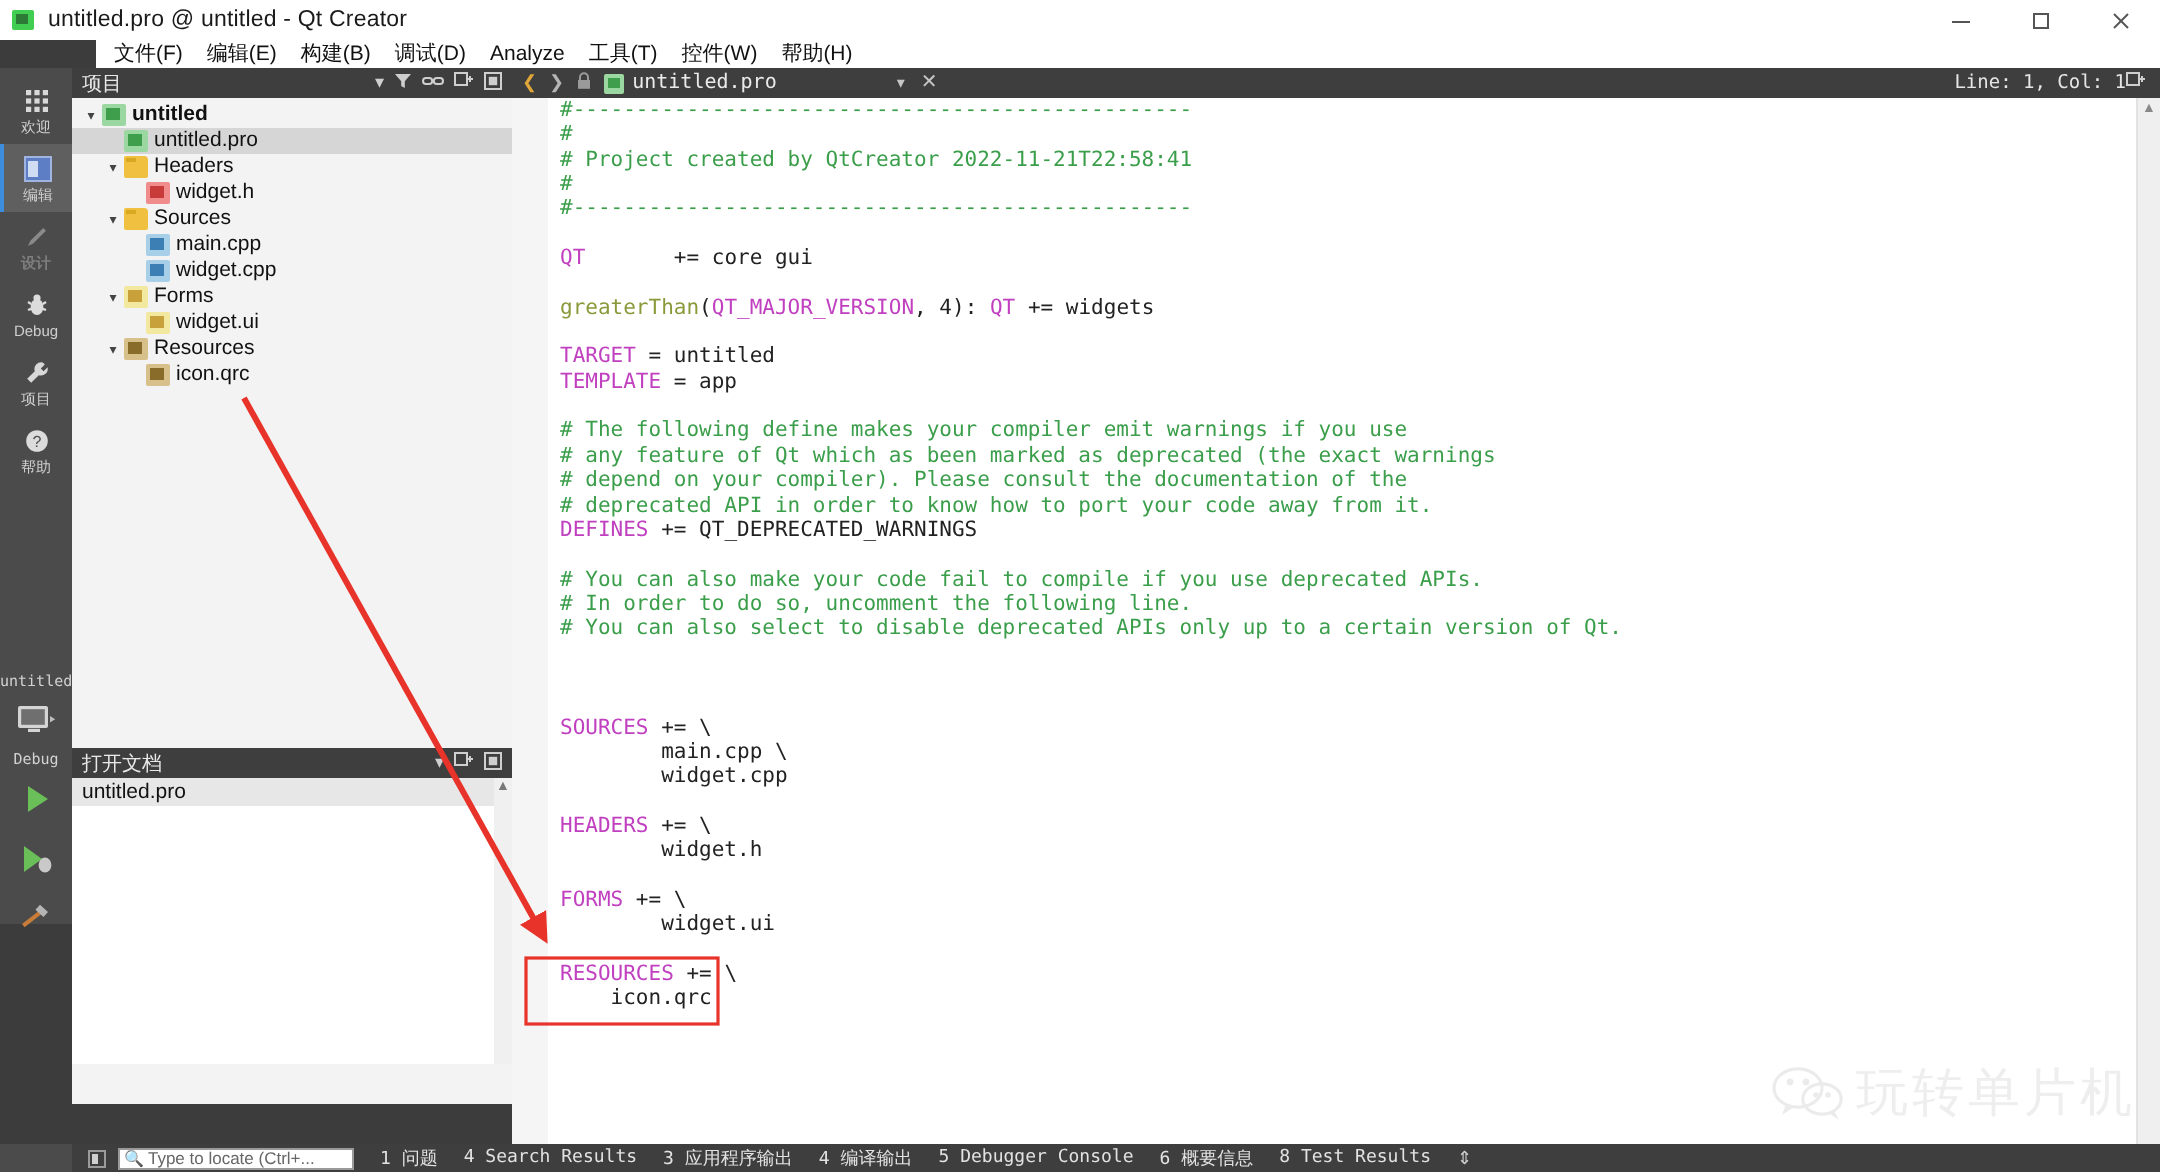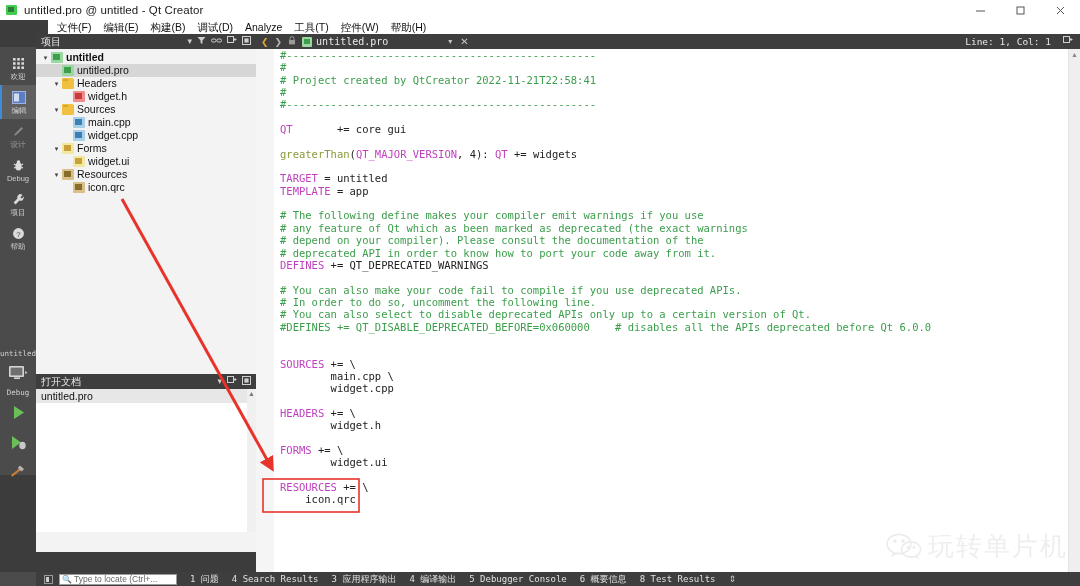"Line: 1, Col: 1" #edtoolbar .pos { margin-right: 12px -> 0 }
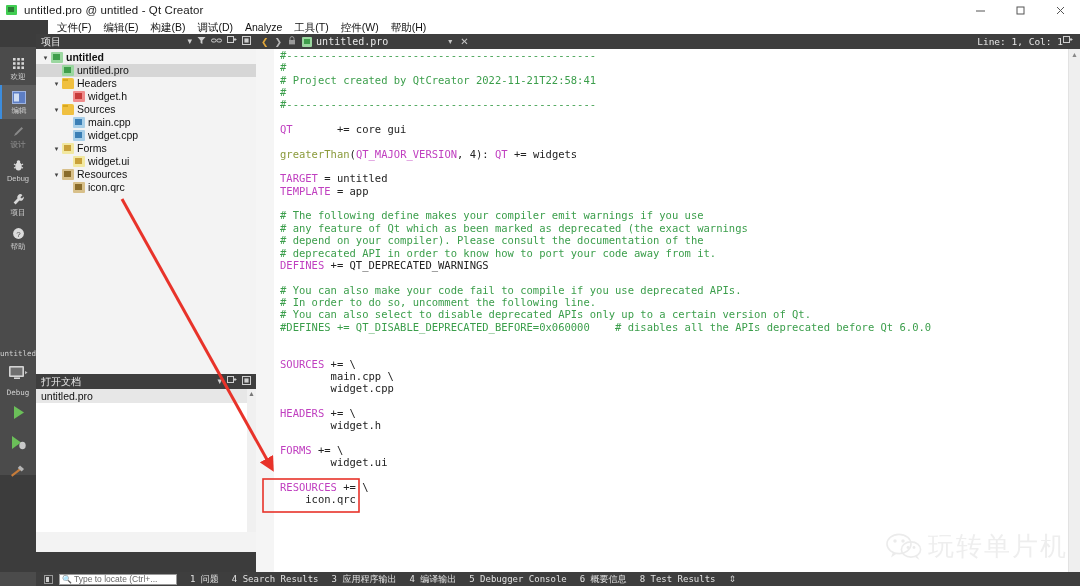"欢迎" #leftbar { margin-top: 13px -> none }
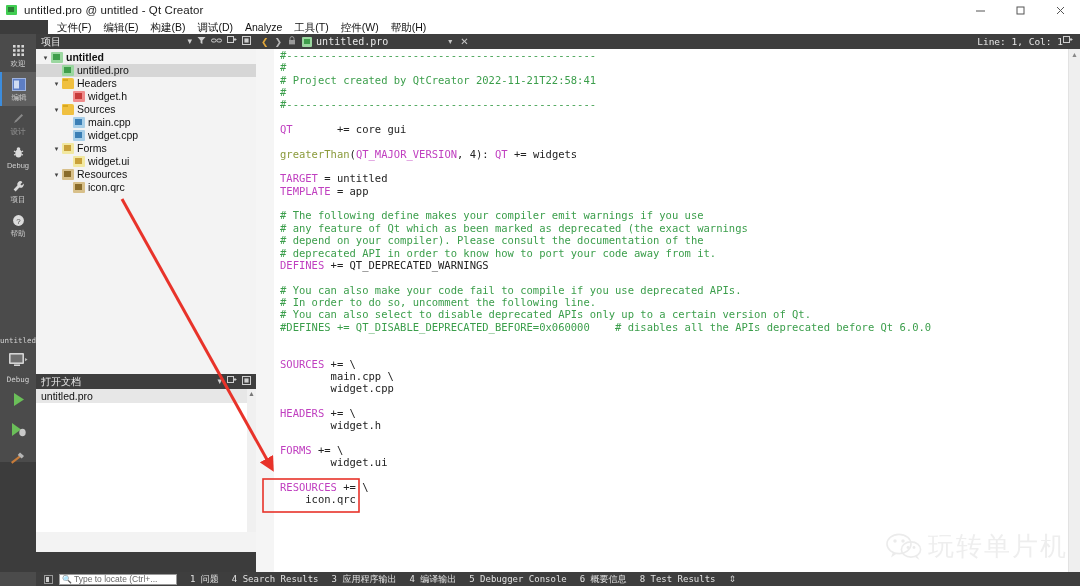"#DEFINES +=" span.tx { html: <span><span>#DEFINES += QT_DISABLE_DEPRECATED_BEFORE=0x060000 # disables all the APIs deprecated before Qt 6.0.0</span></span> -> none }
